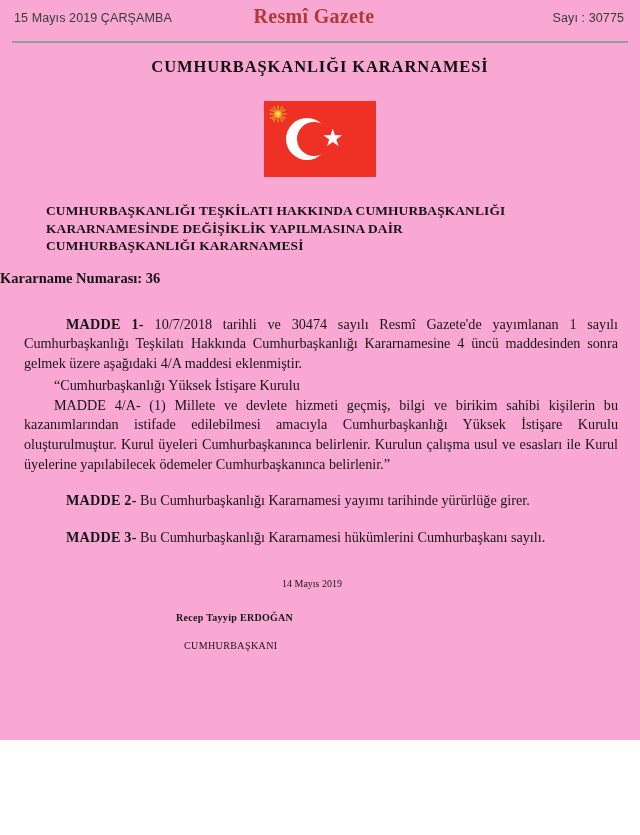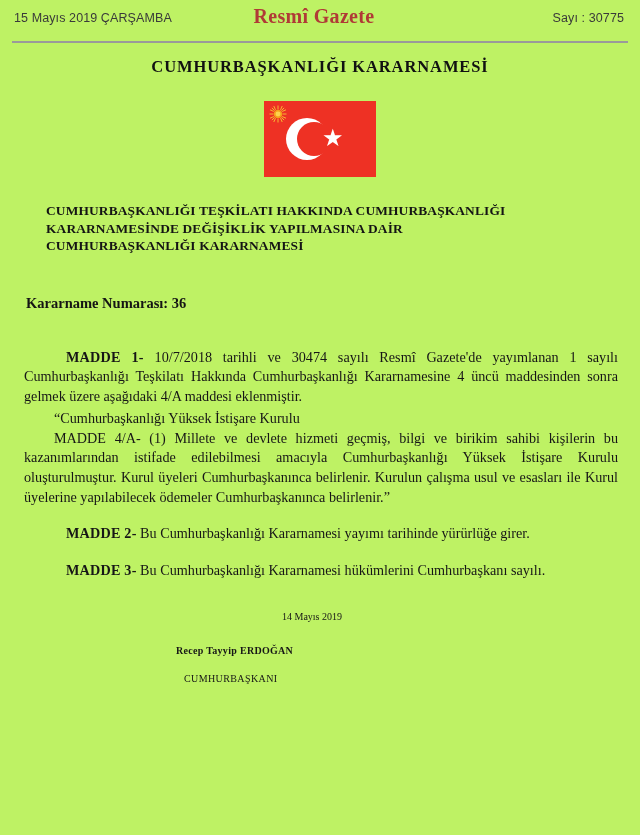"15 Mayıs 2019 ÇARŞAMBA" .page { background: #bef264 -> #f9a8d4; height: 835px -> 740px }
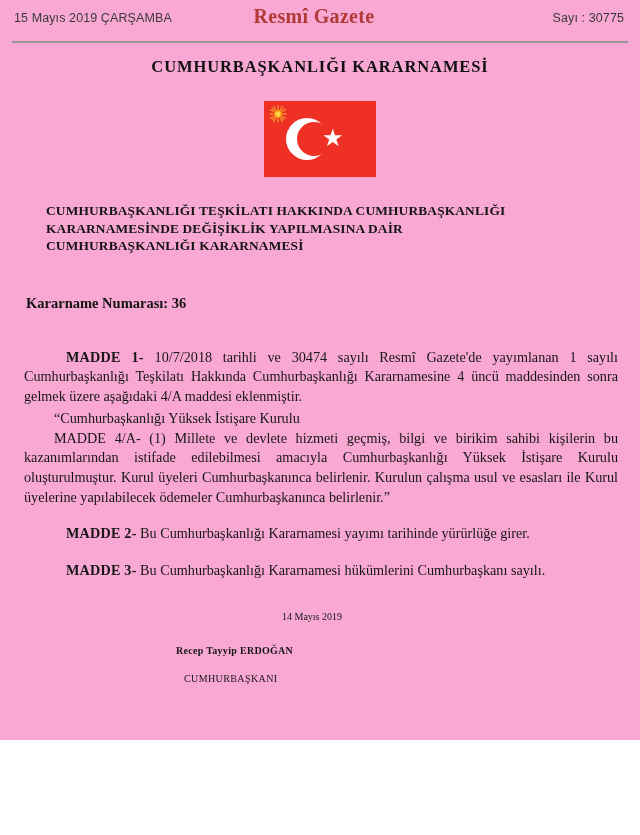"Kararname Numarası: 36" .decree-no { margin-top: 40px -> 15px; padding-left: 26px -> none }
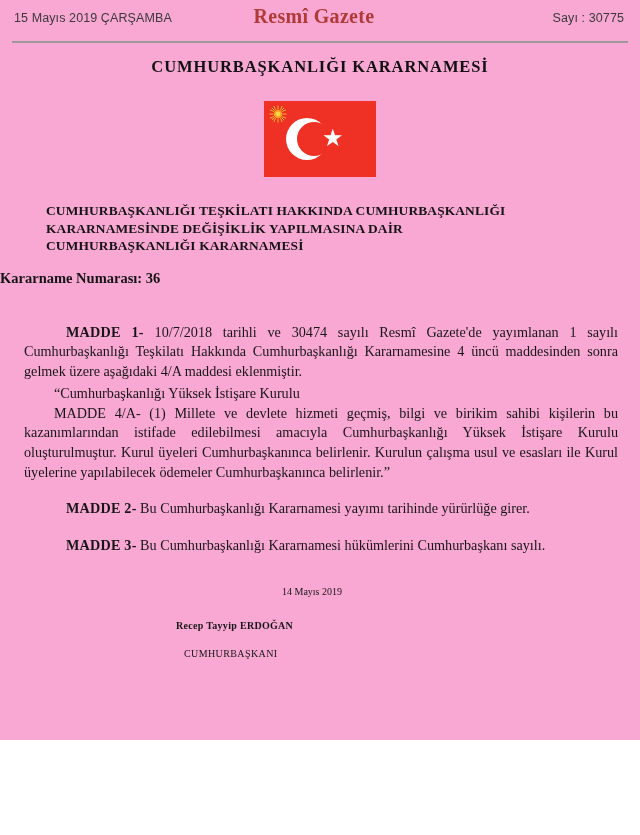"MADDE 1- 10/7/2018 tarihli ve" .body { margin-top: 36px -> 28px }
